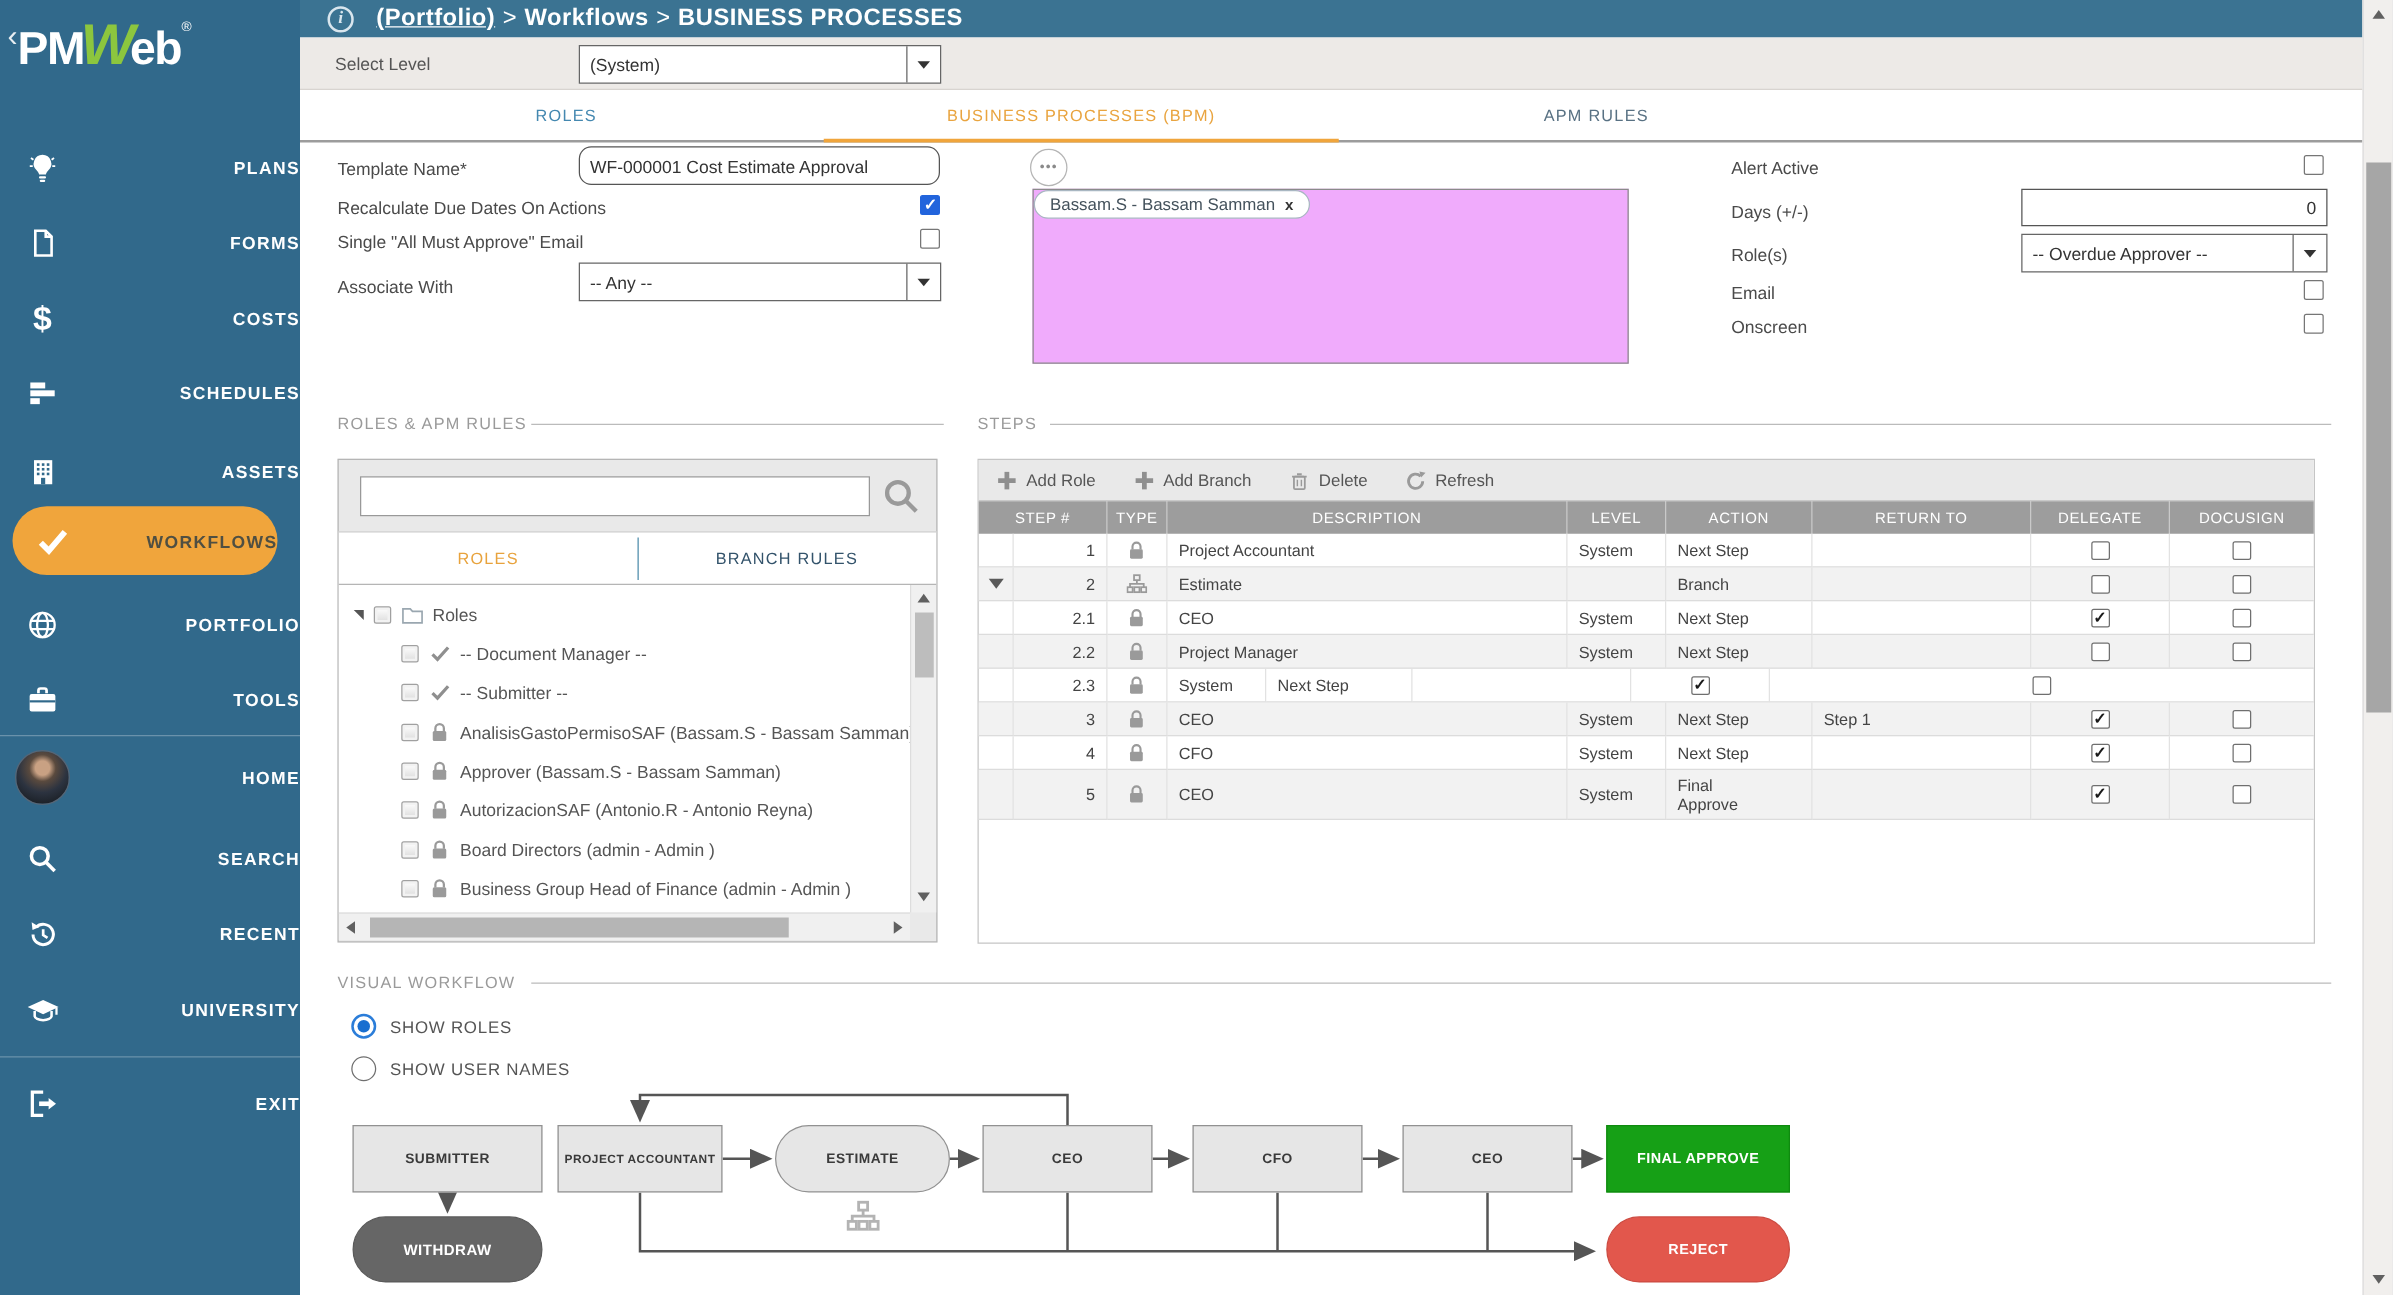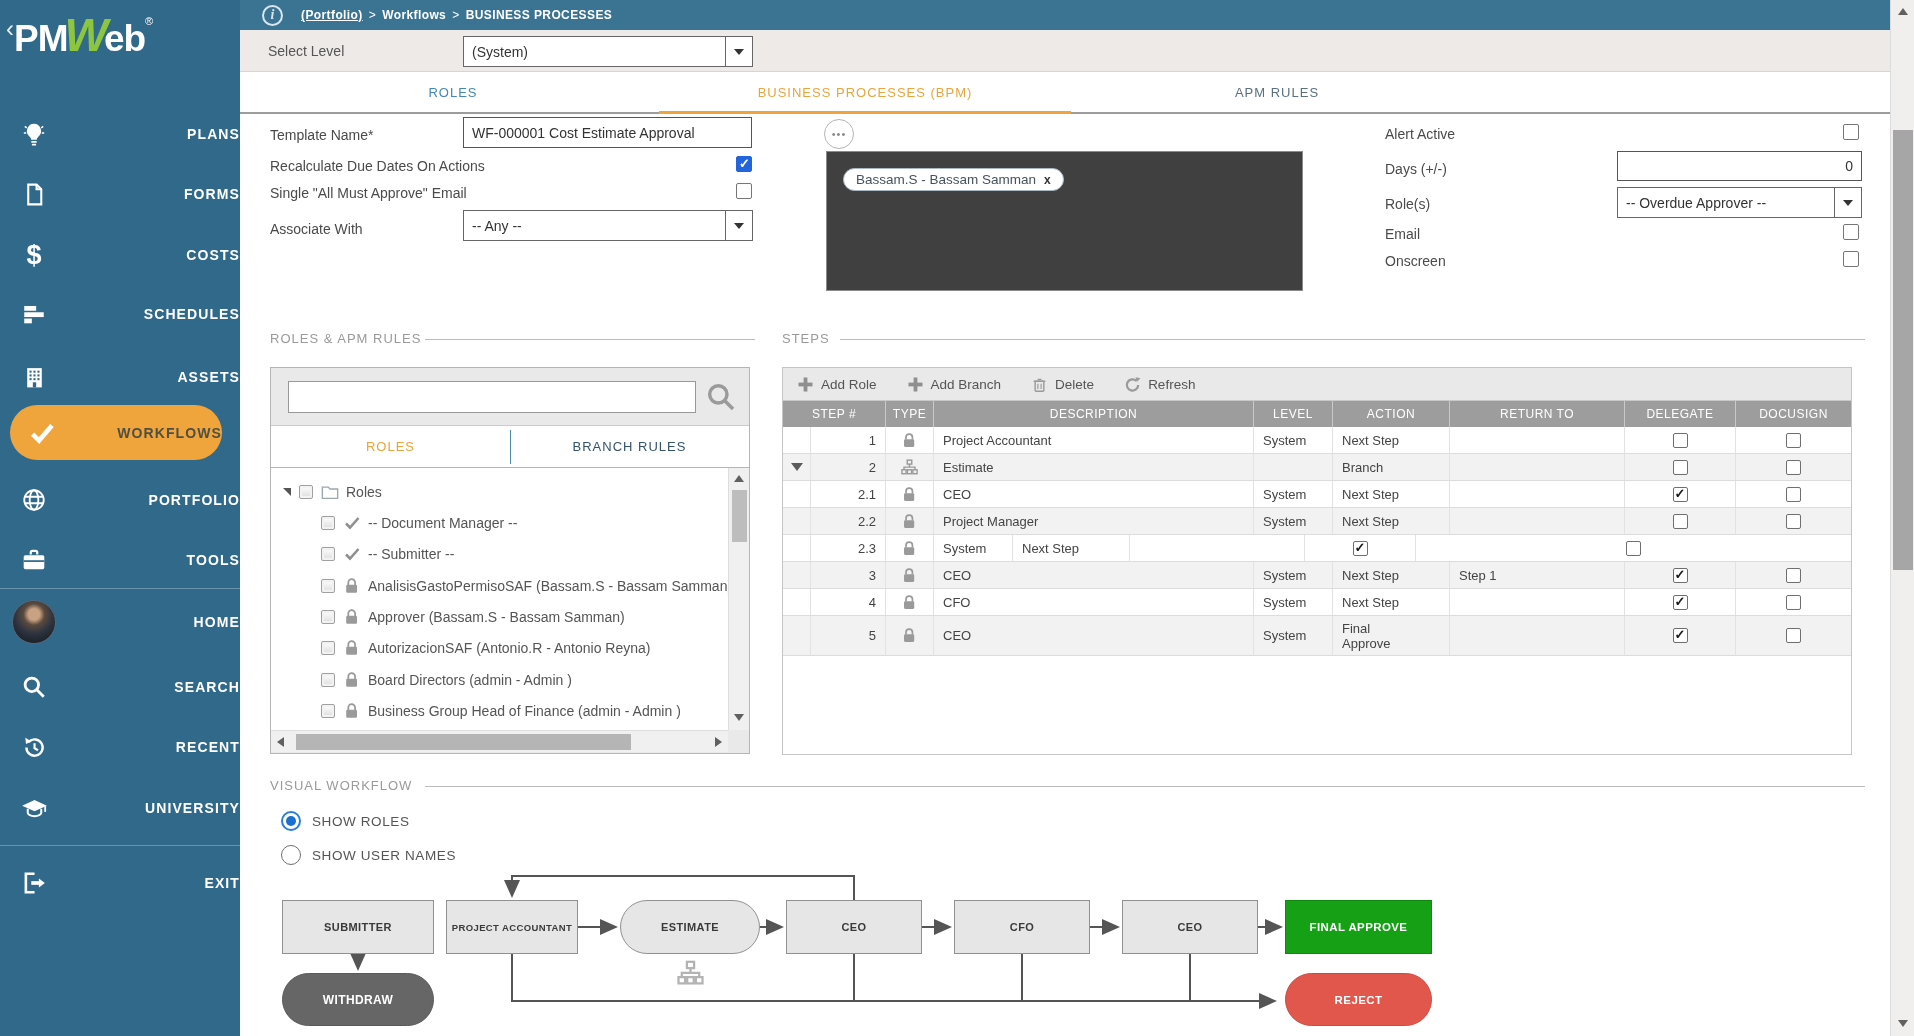"(Portfolio) > Workflows > BUSINESS" .crumbs { font-size: 12px -> 19px }
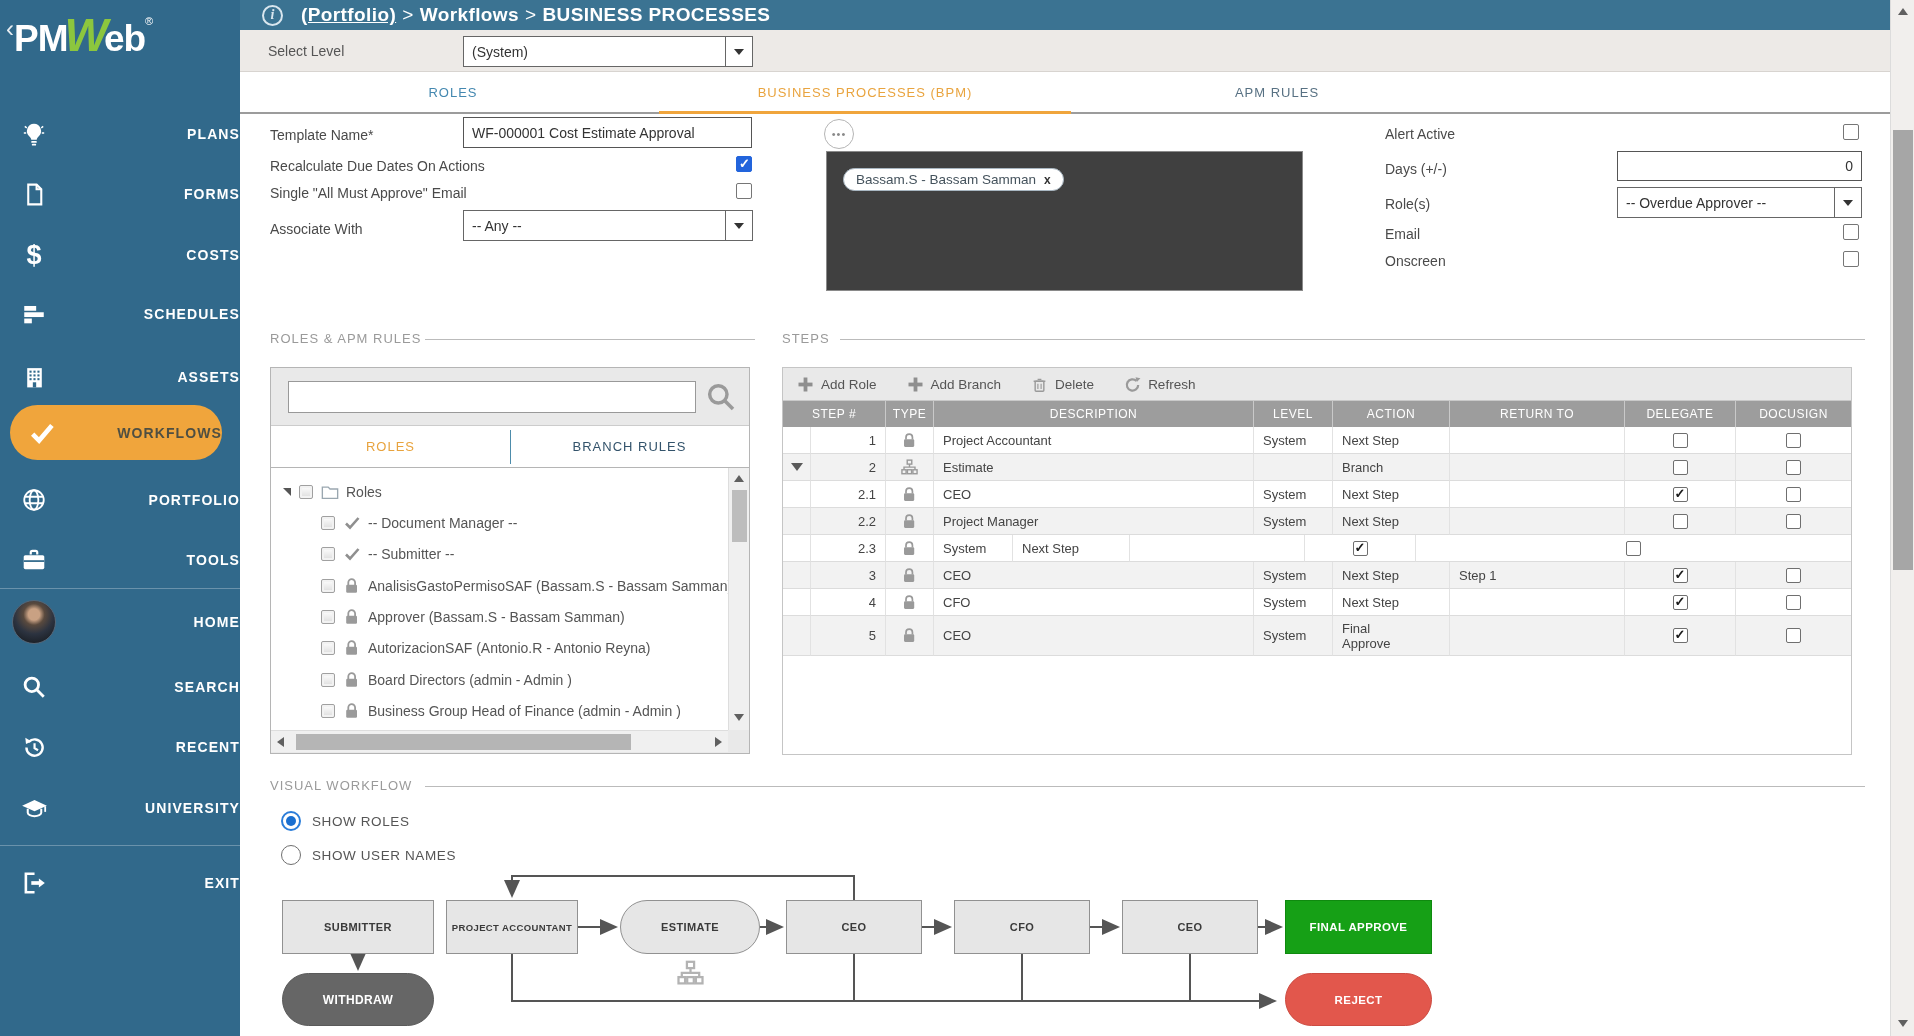"WF-000001 Cost Estimate Approval" input.tinput { border-radius: none -> 10px }
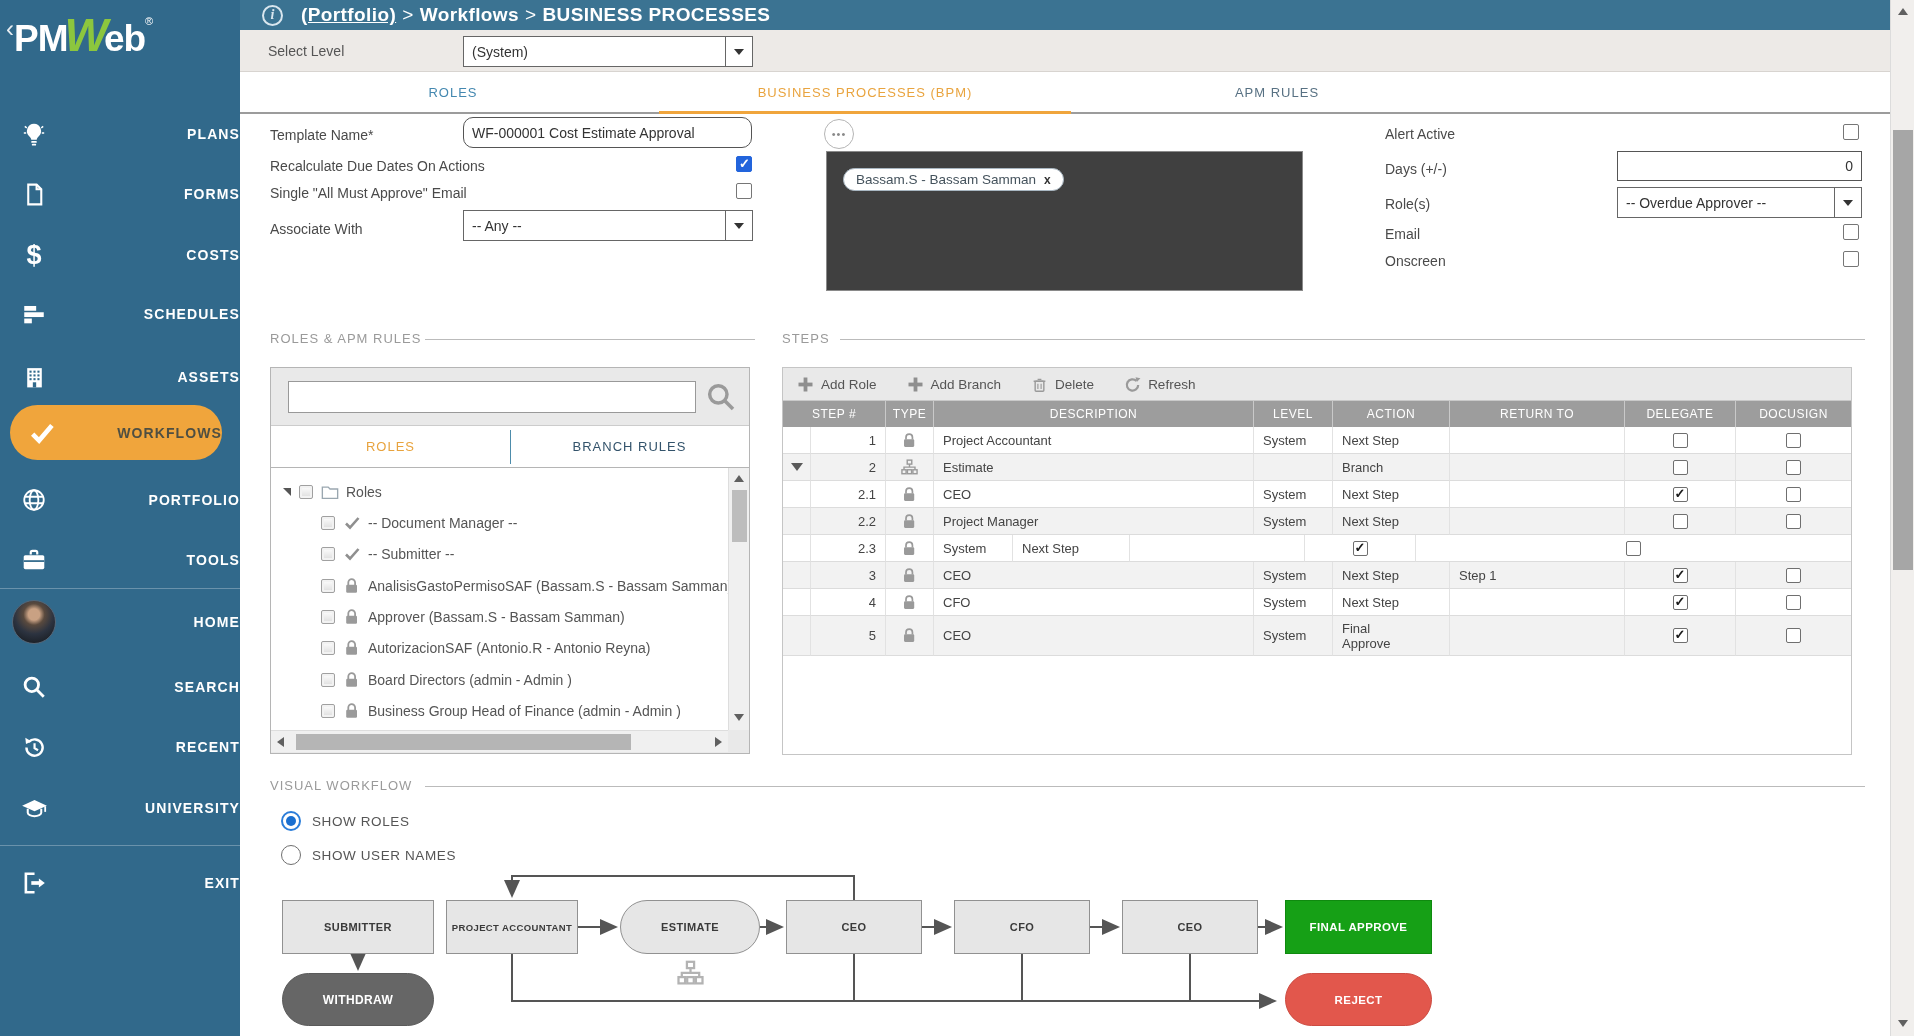"Bassam.S - Bassam Samman" .chipbox { background: #404040 -> #f0abfc; padding: 16px -> 0 }
